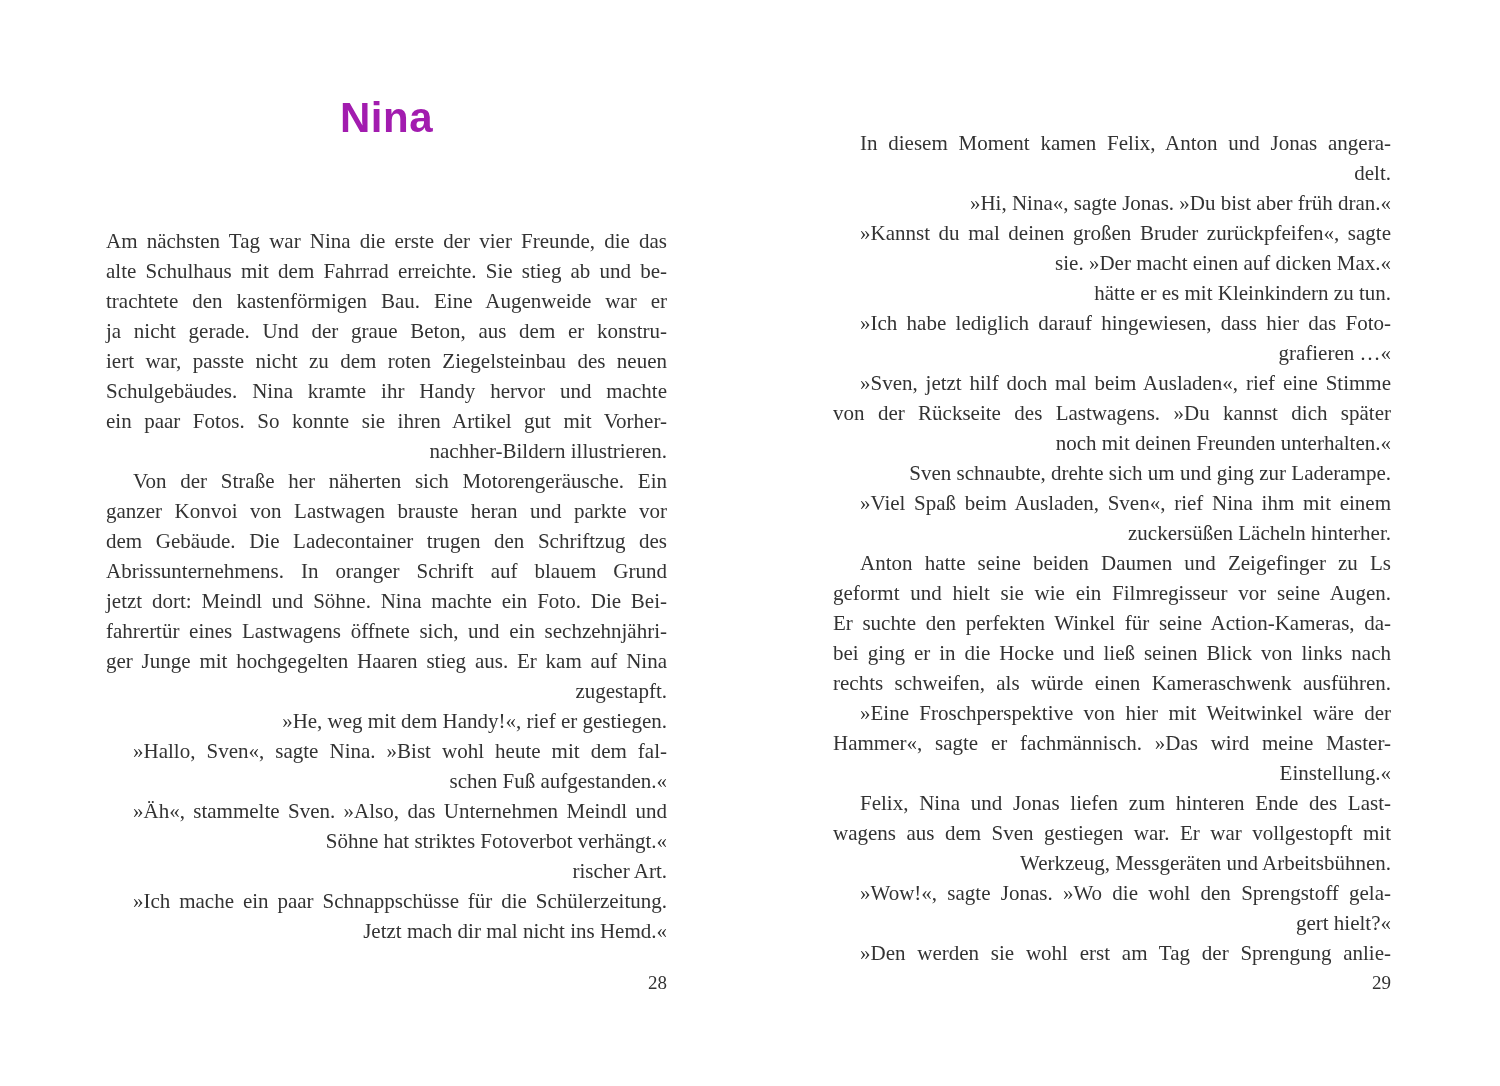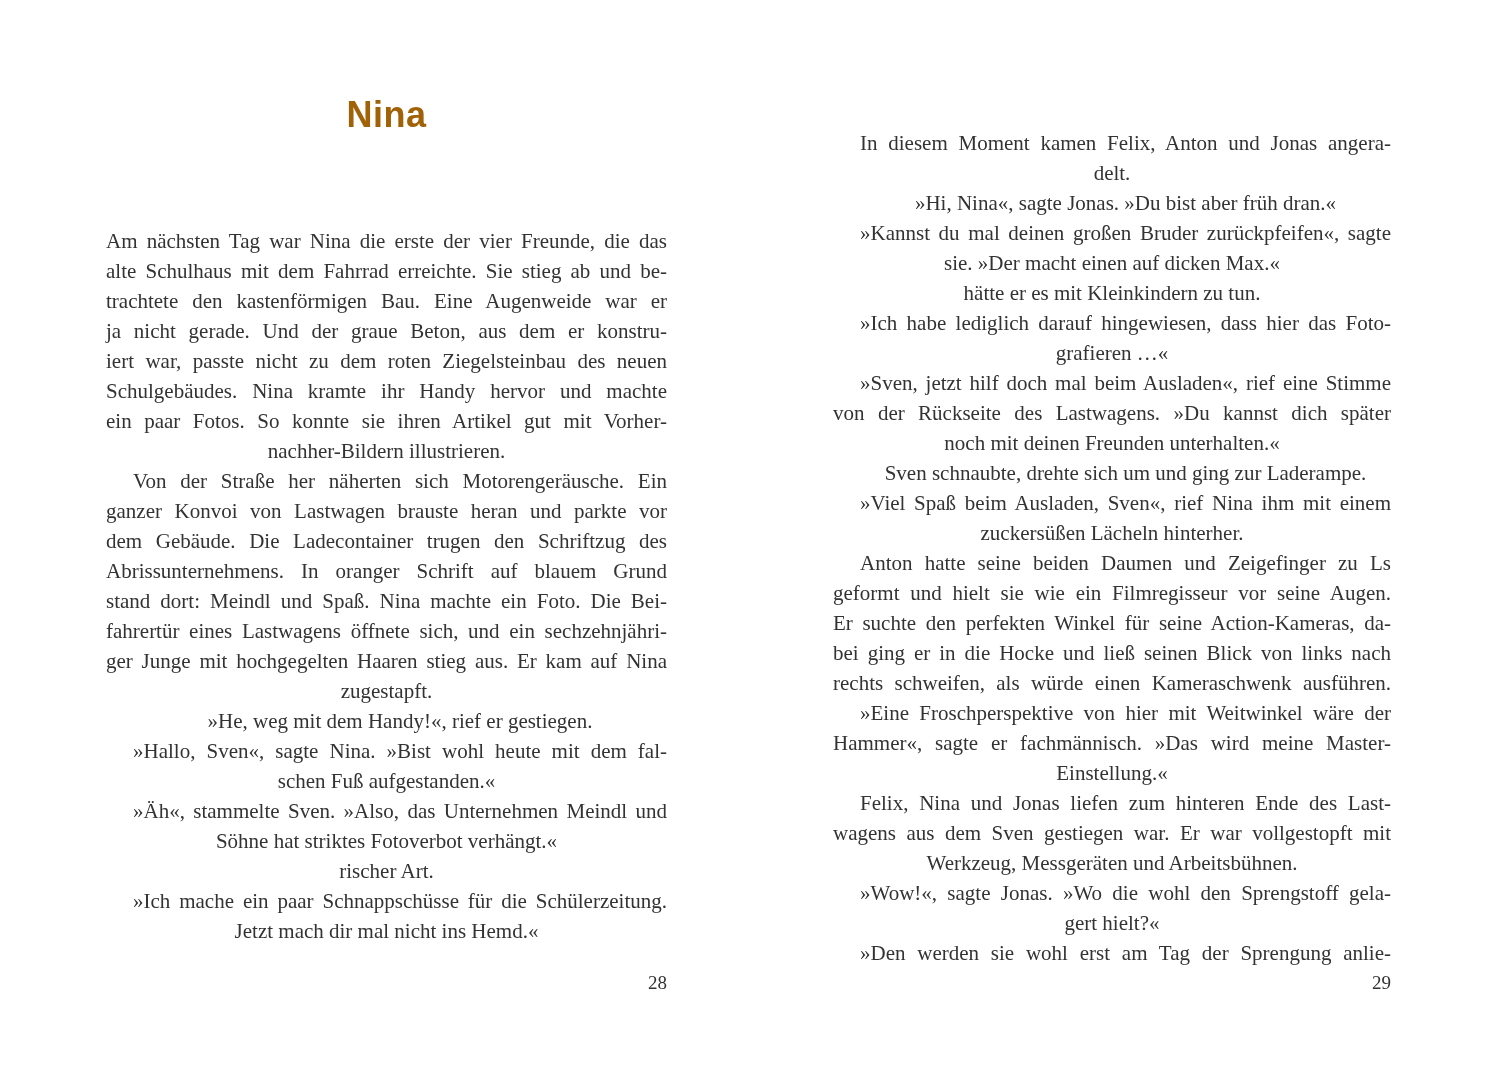"Nina" .chapter-title { color: #a16207 -> #a21caf; font-size: 36px -> 42px }
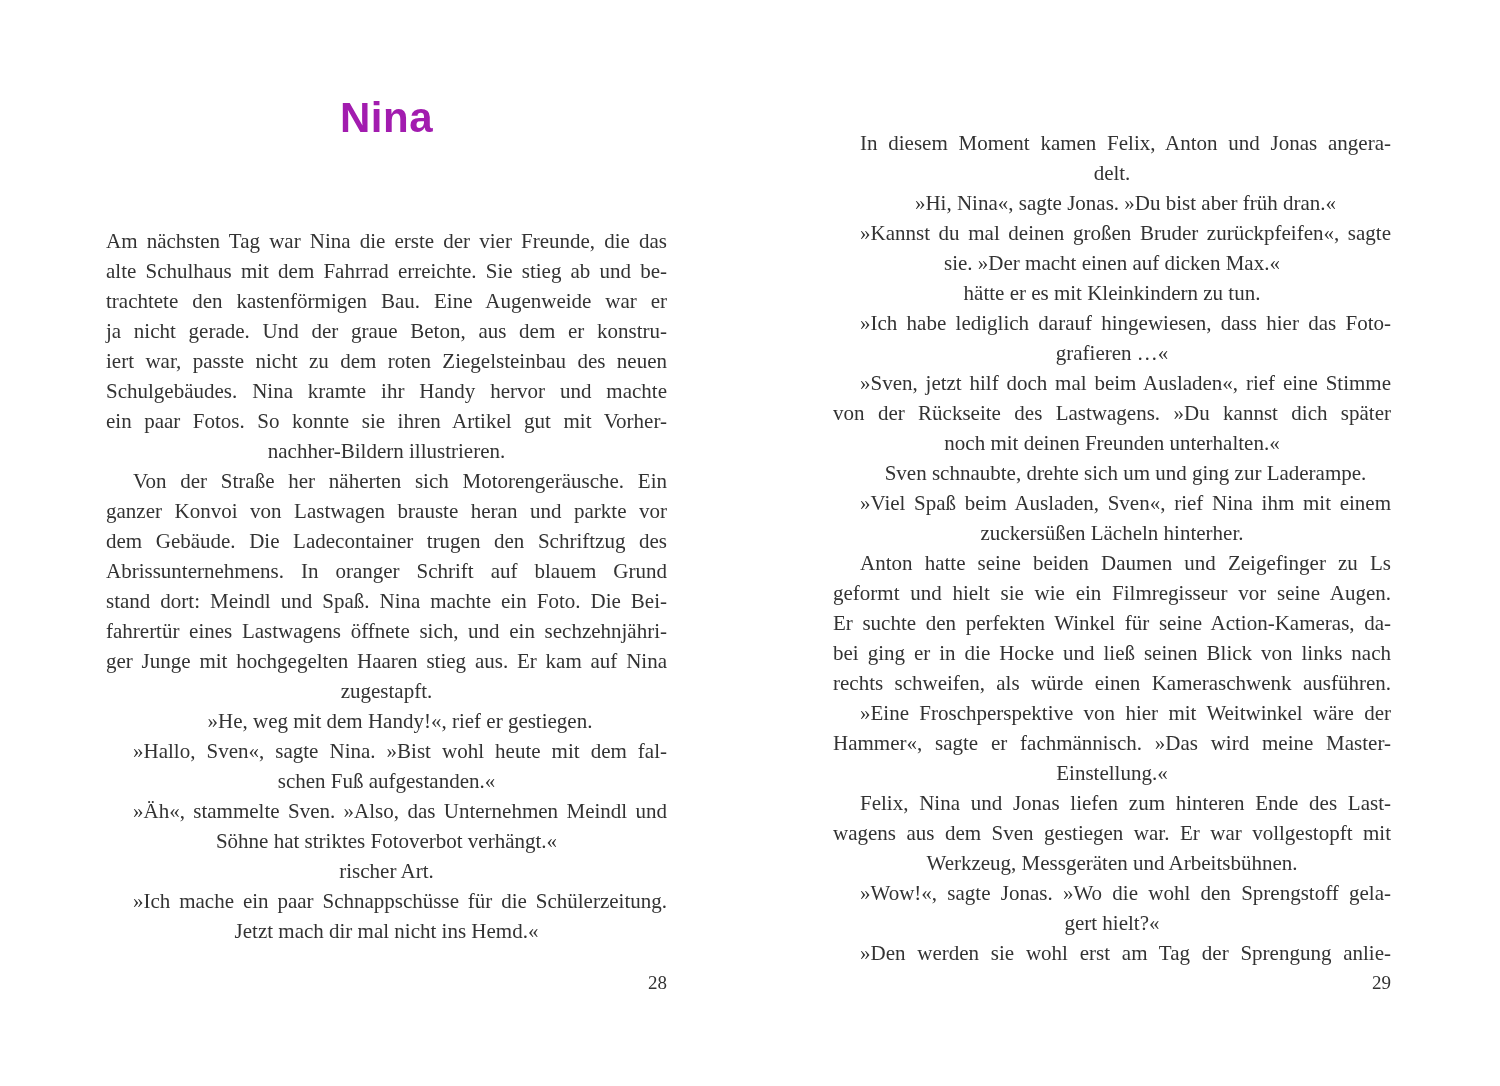"delt." .line { text-align: center -> right }
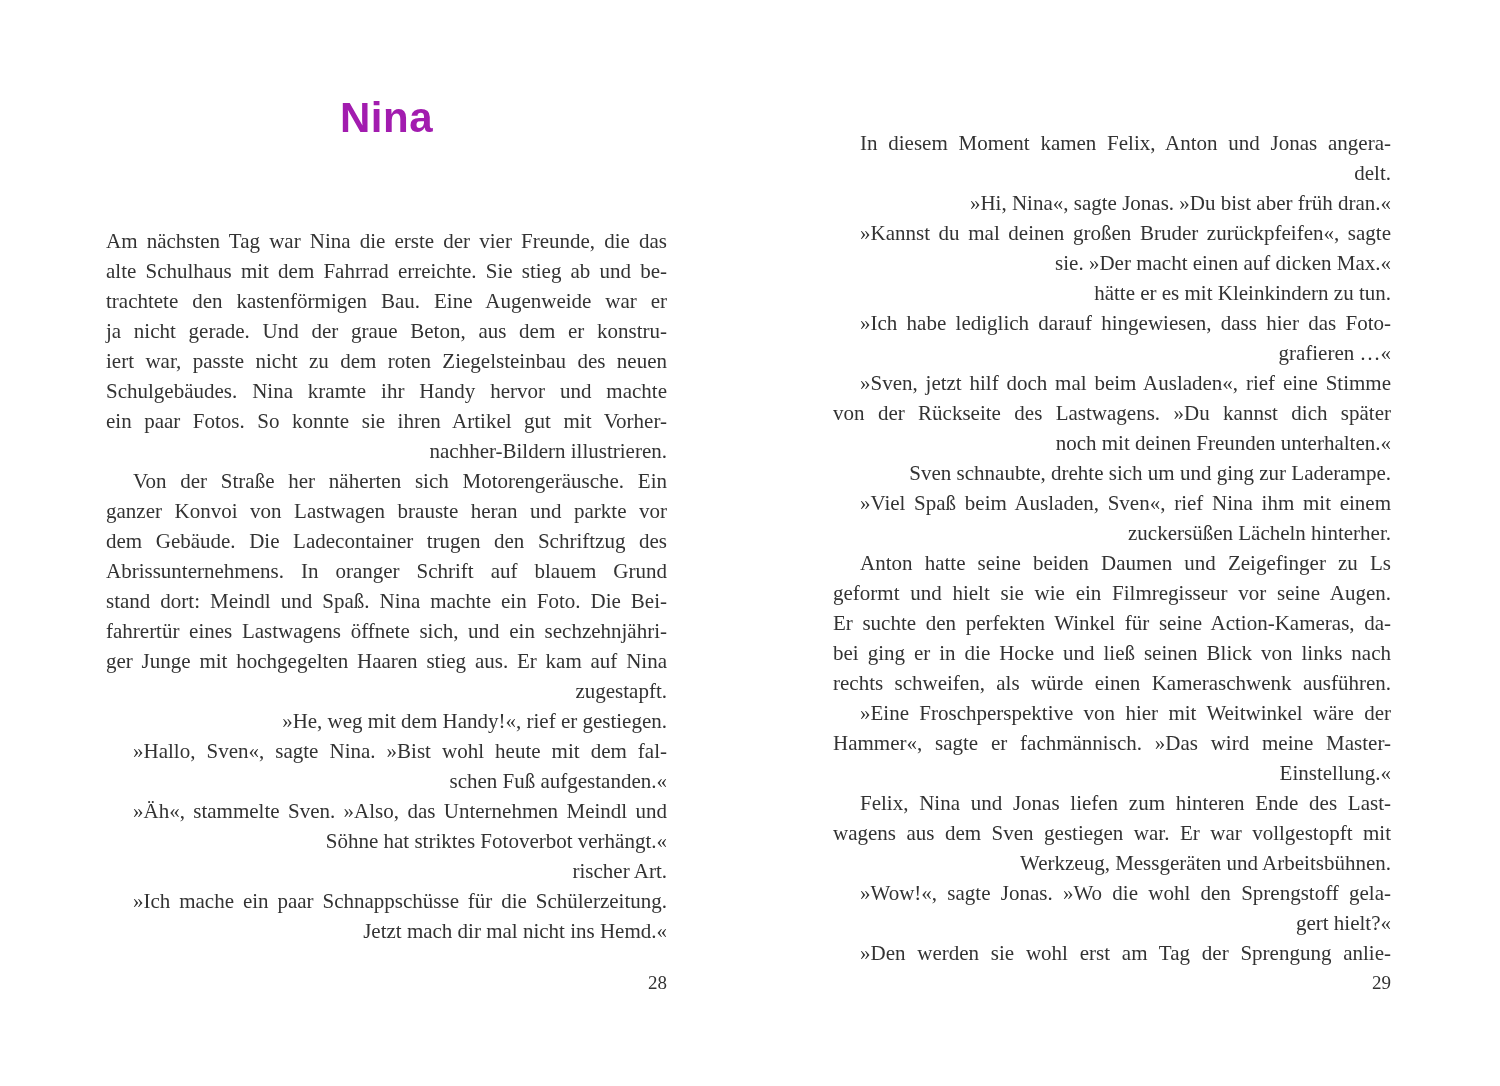"stand dort: Meindl und Spaß." div.line { text: stand dort: Meindl und Spaß -> jetzt dort: Meindl und Söhne }
